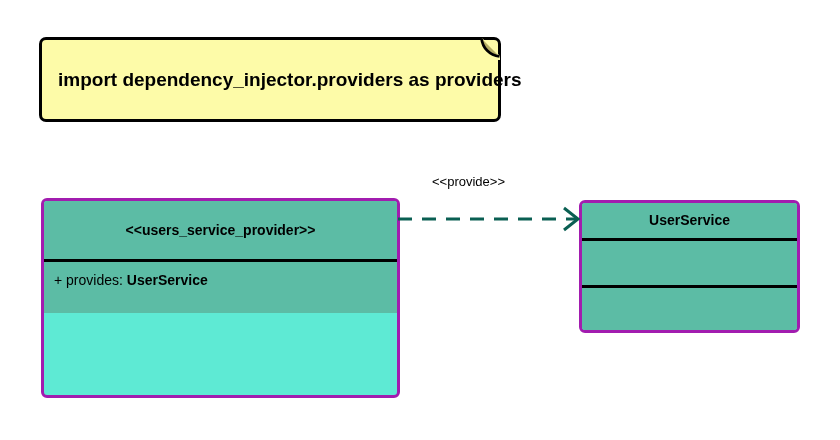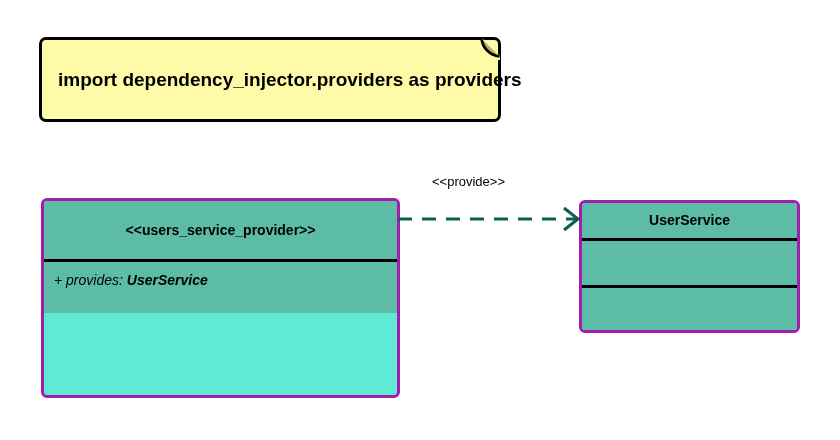"+ provides: UserService" .cmp-body { font-style: italic -> none }
